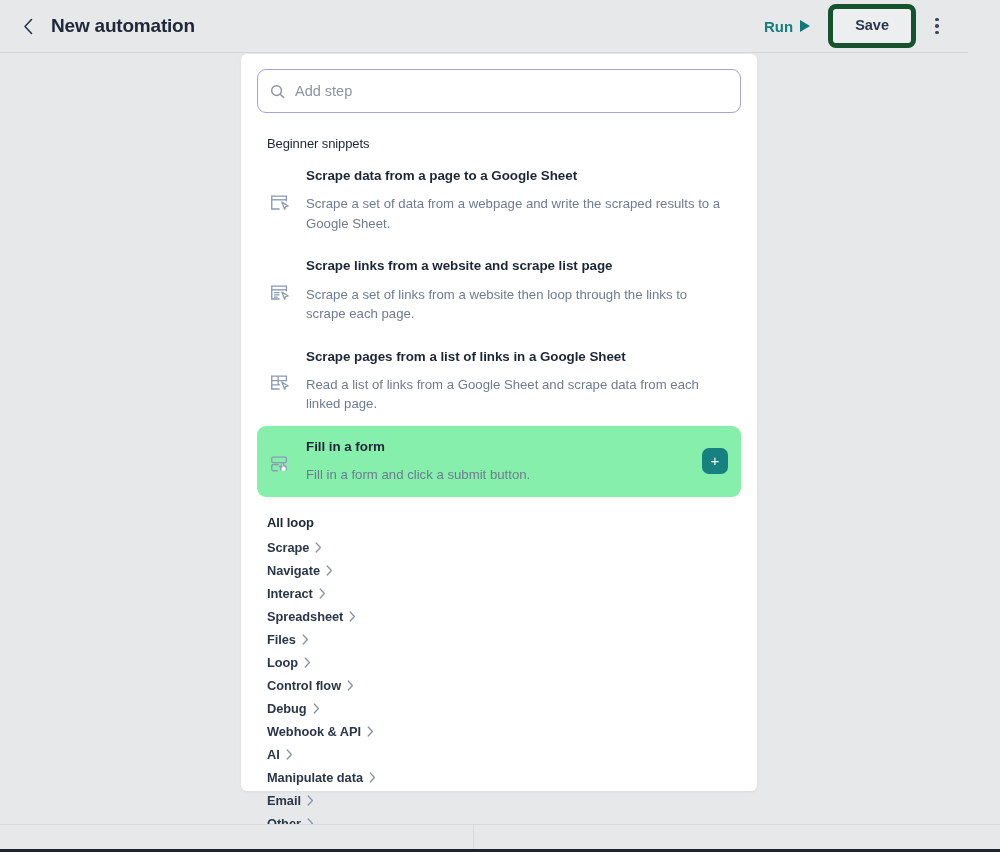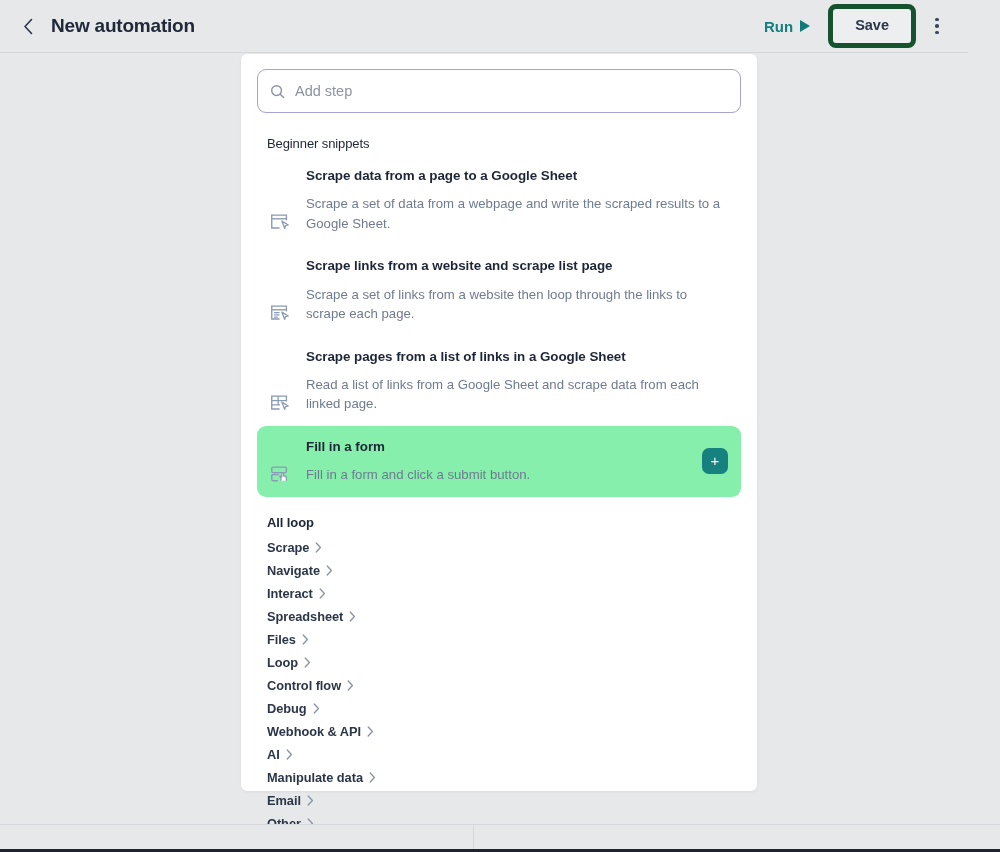"Scrape data from a page" .snippet { align-items: flex-end -> center }
